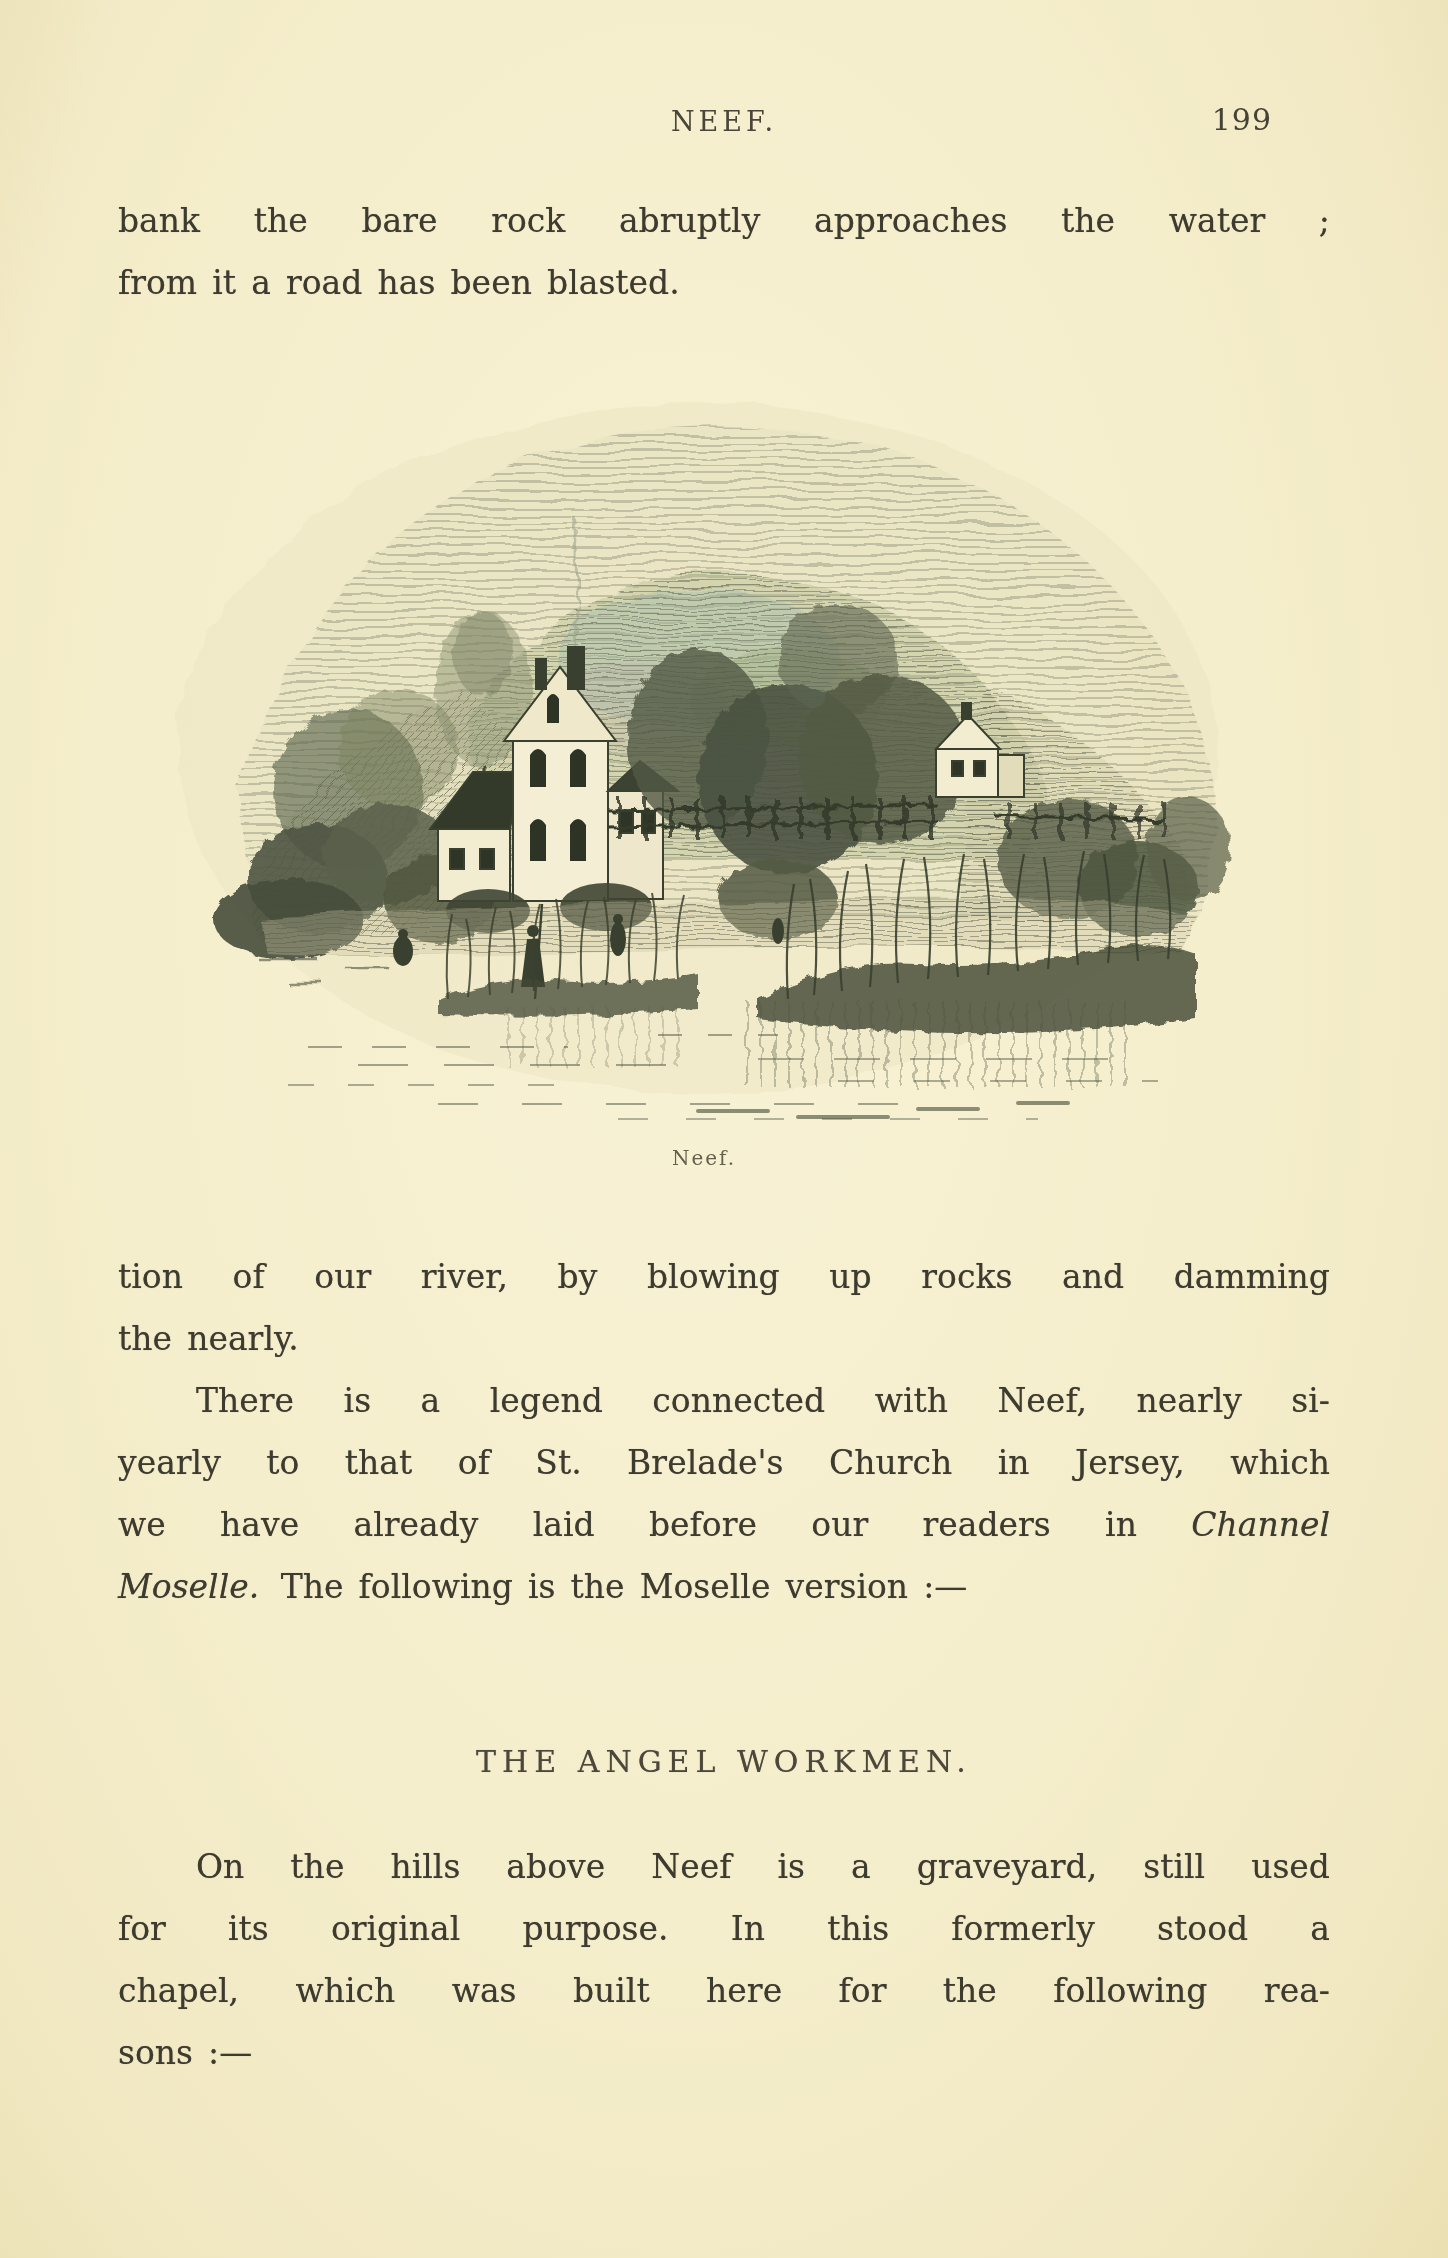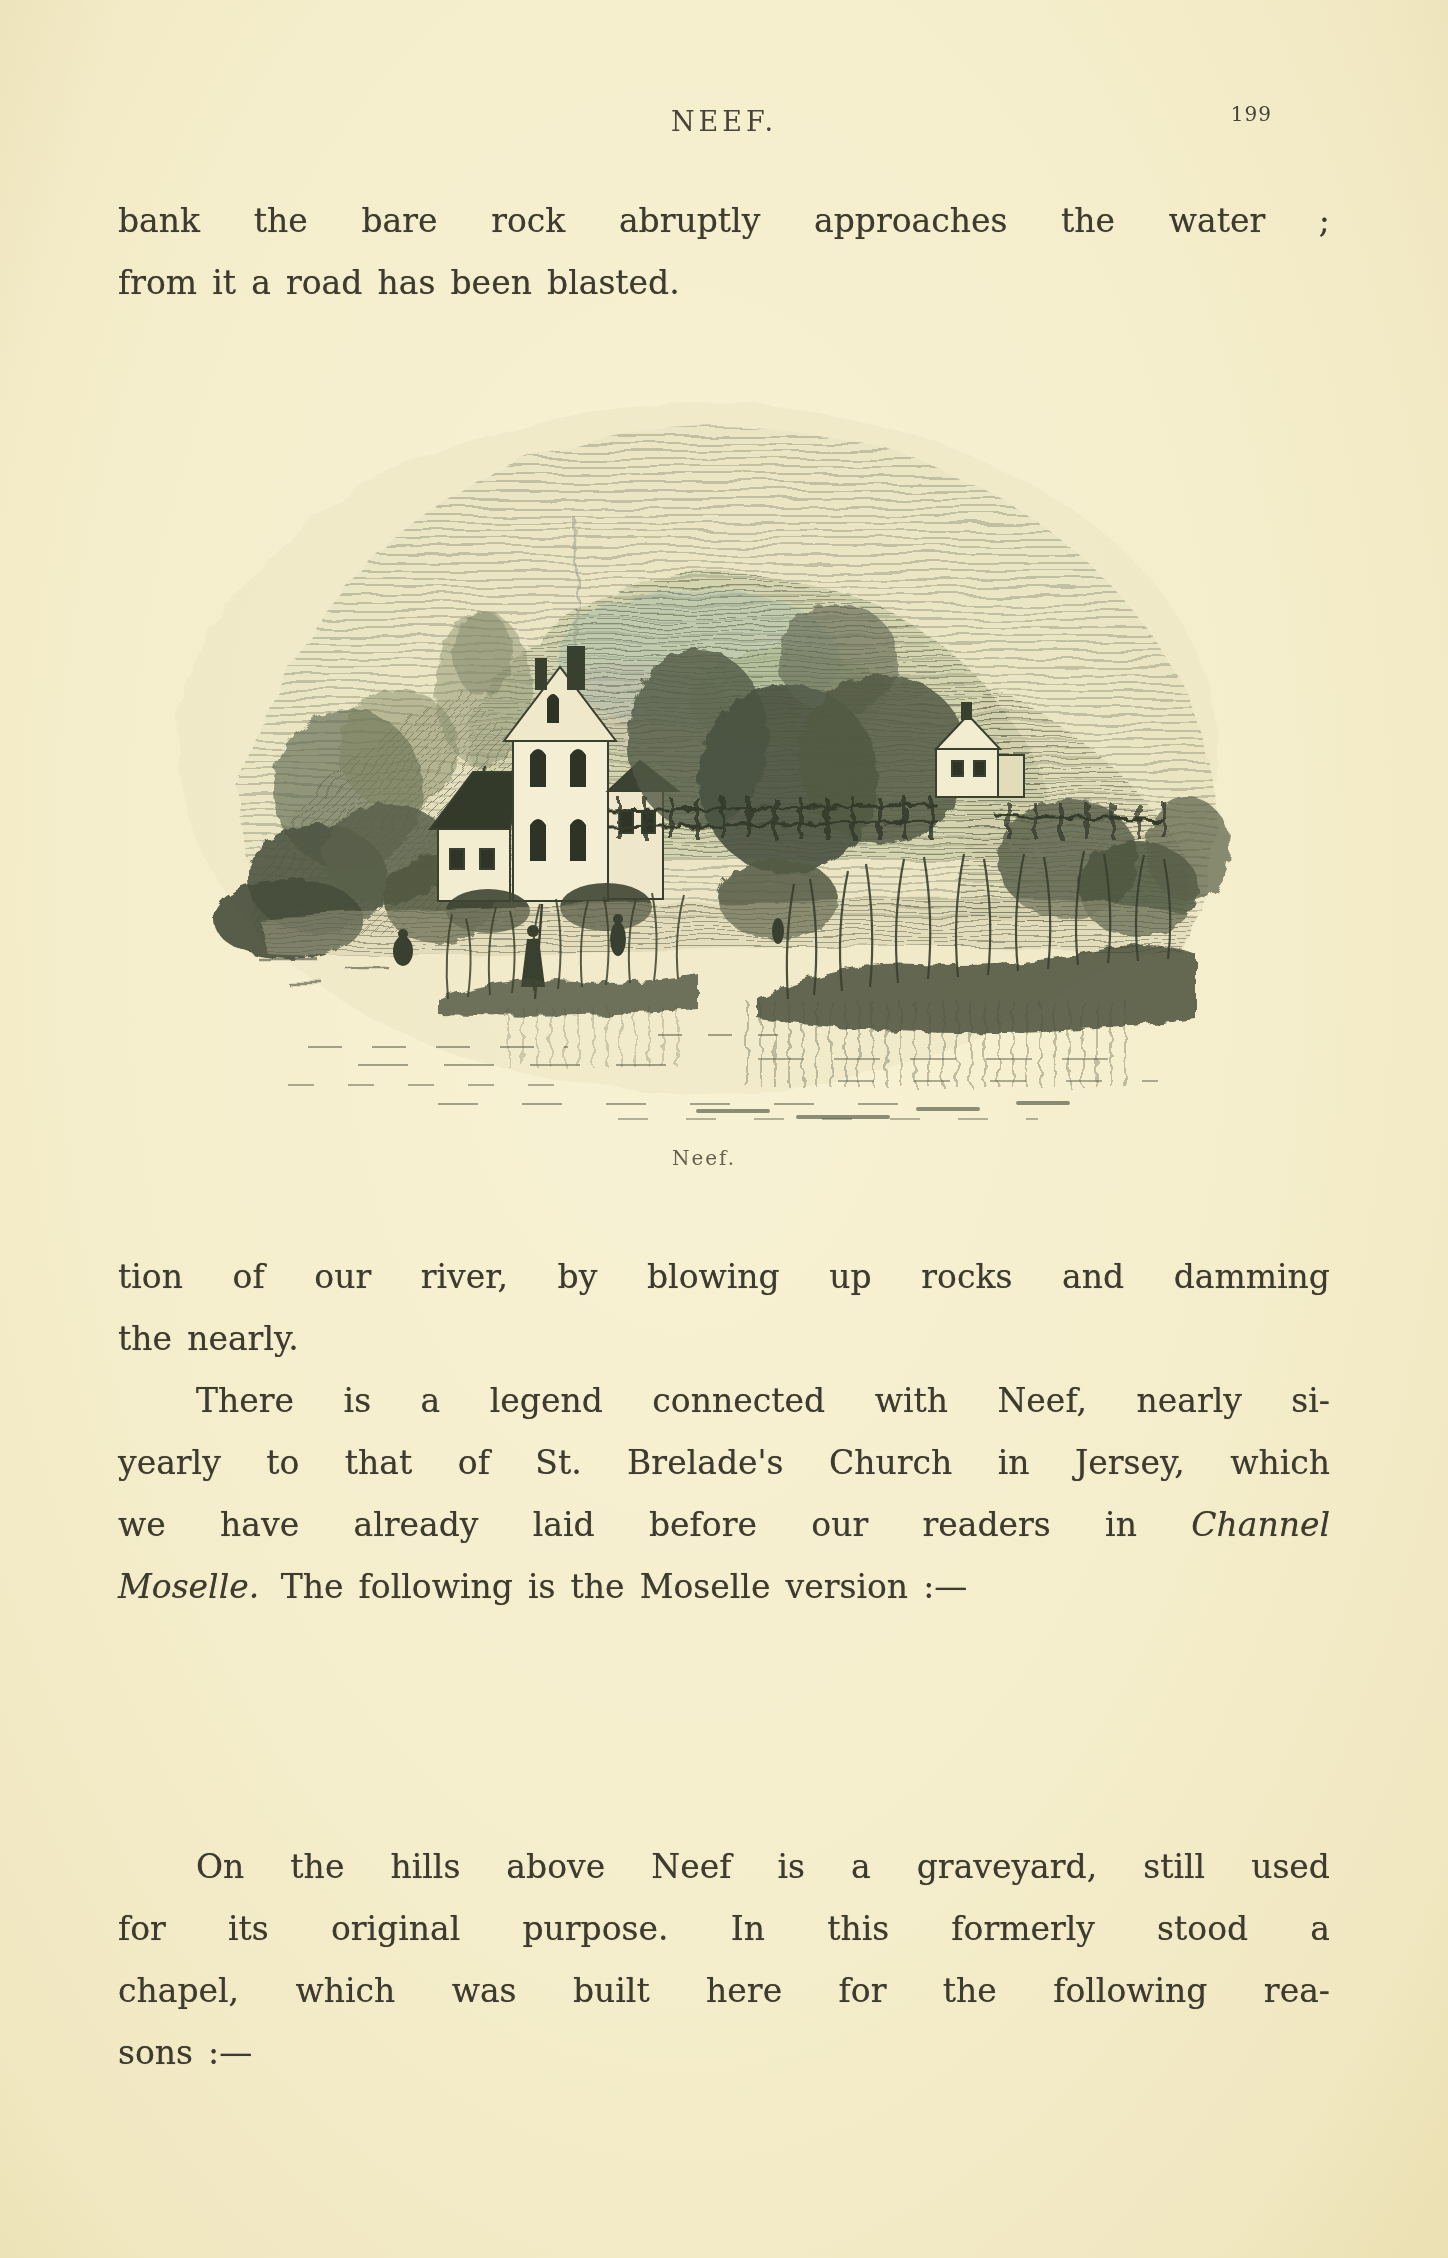"199" .page-number { font-size: 20px -> 30px }
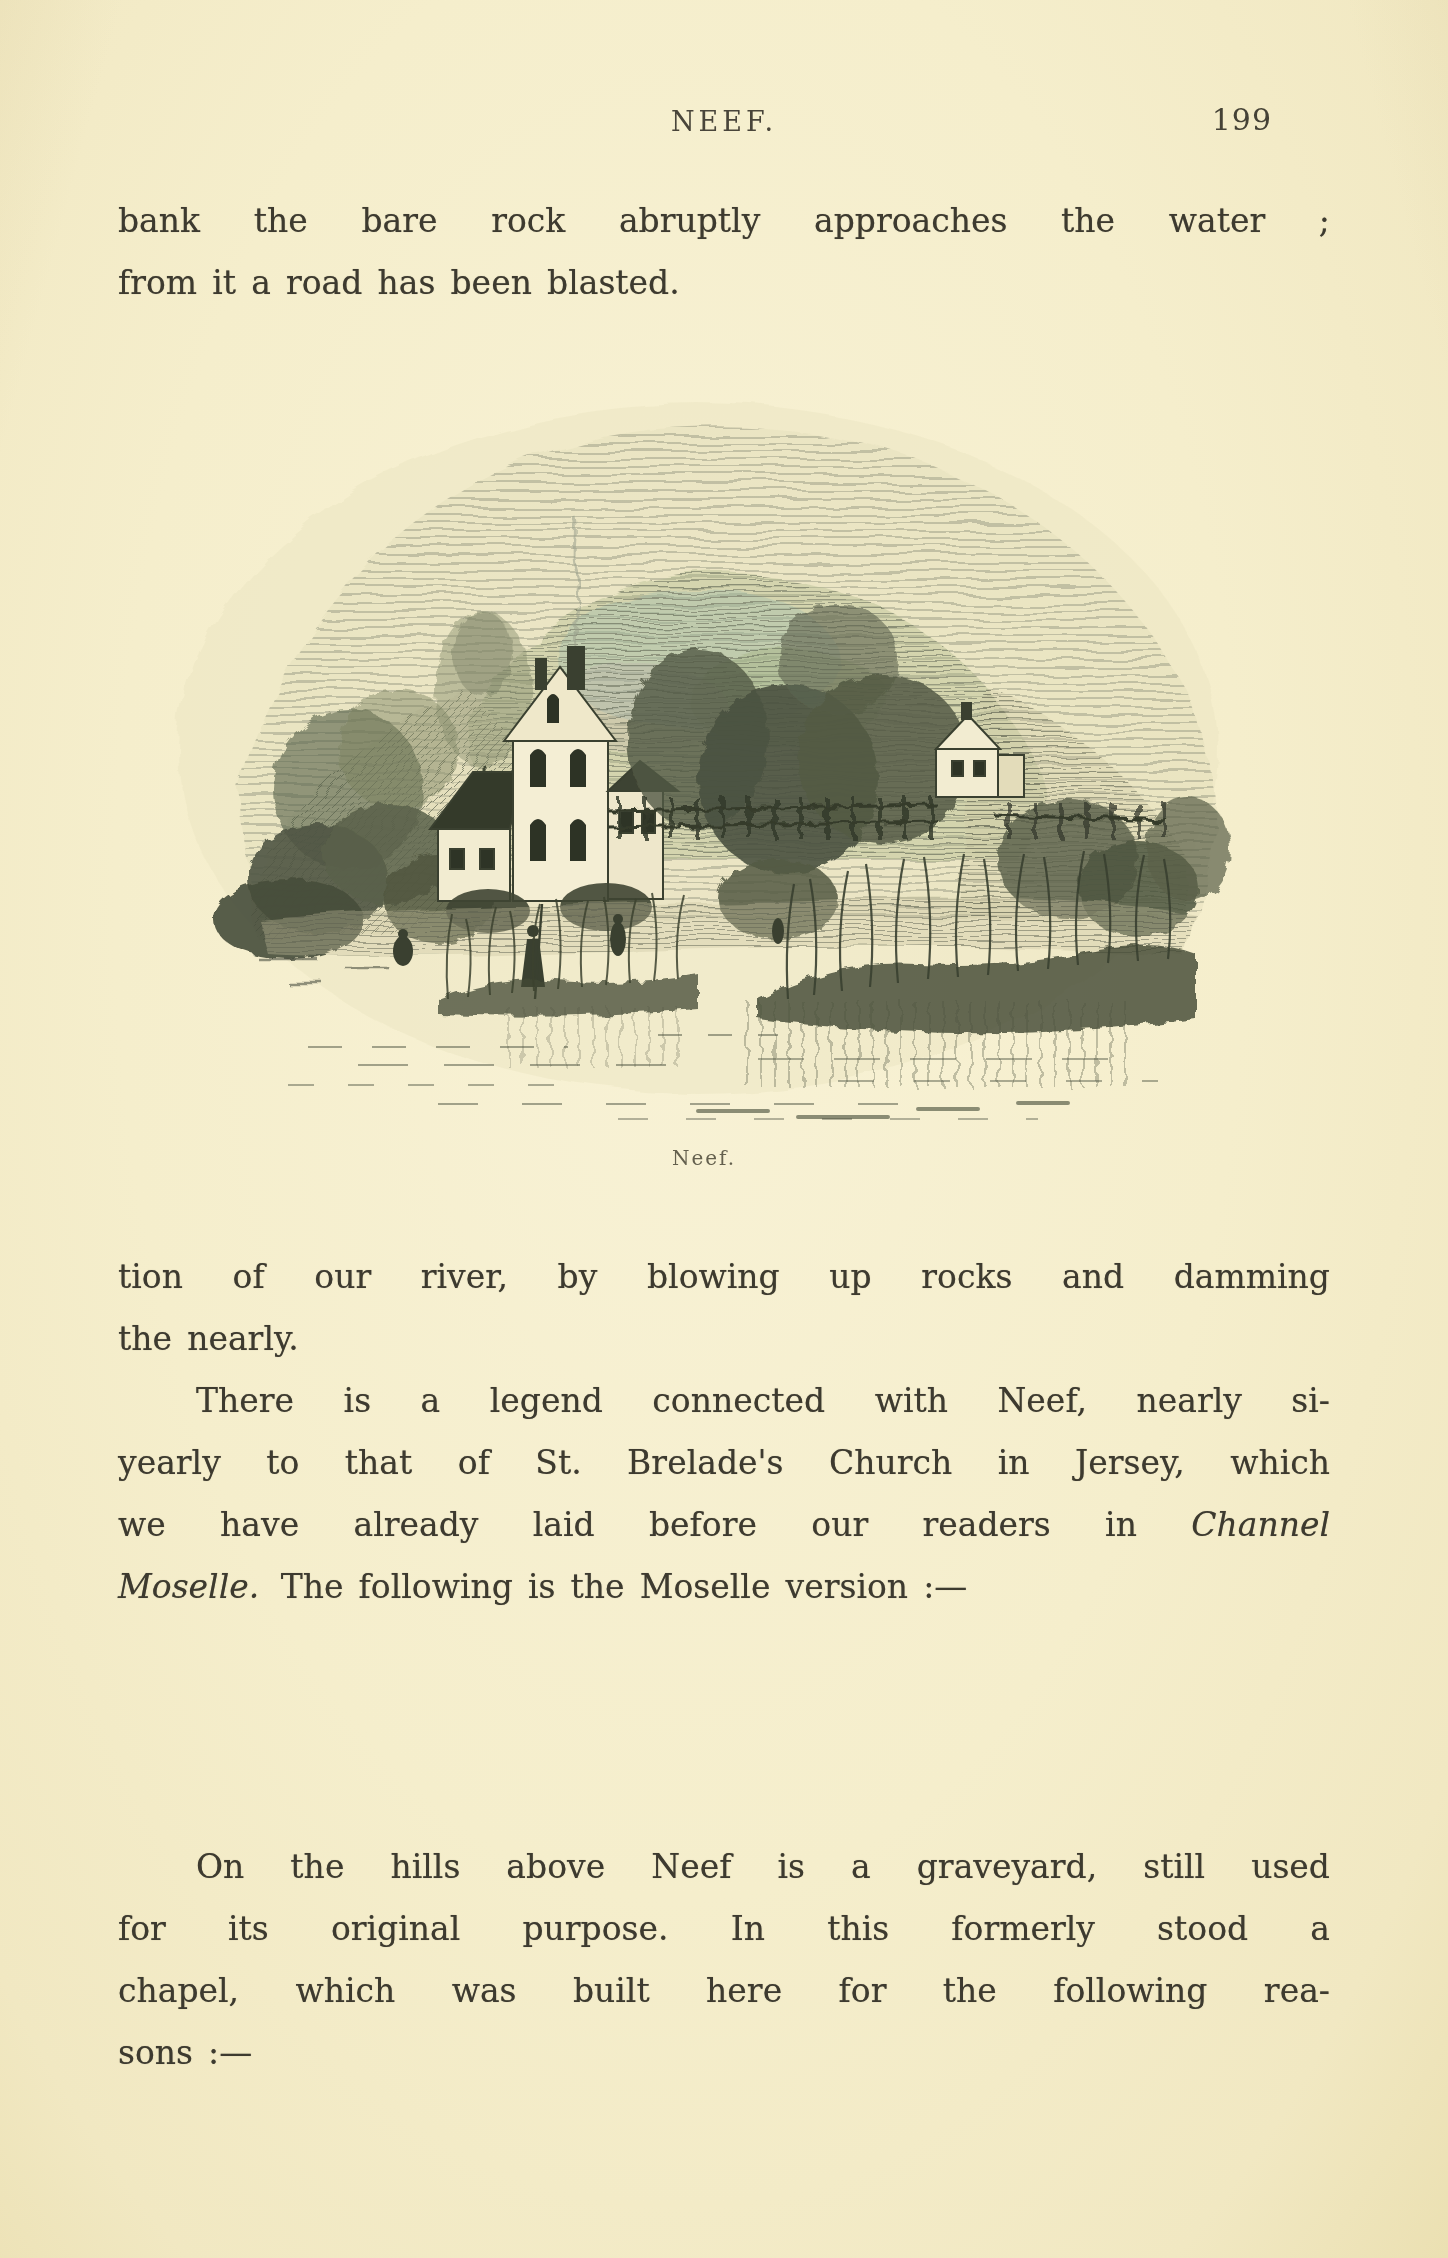"THE ANGEL WORKMEN." div { html: none -> <div>THE ANGEL WORKMEN.</div> }
